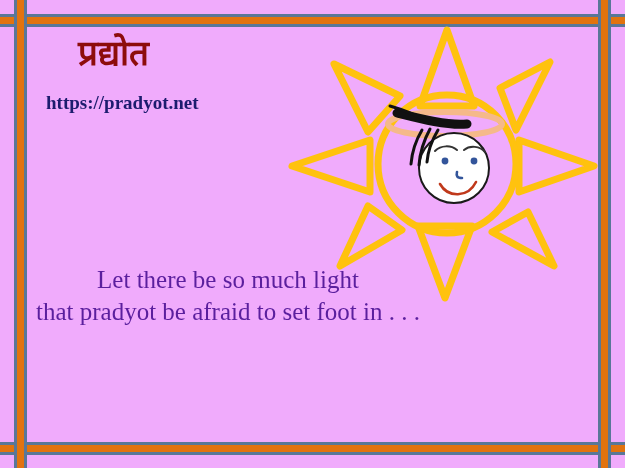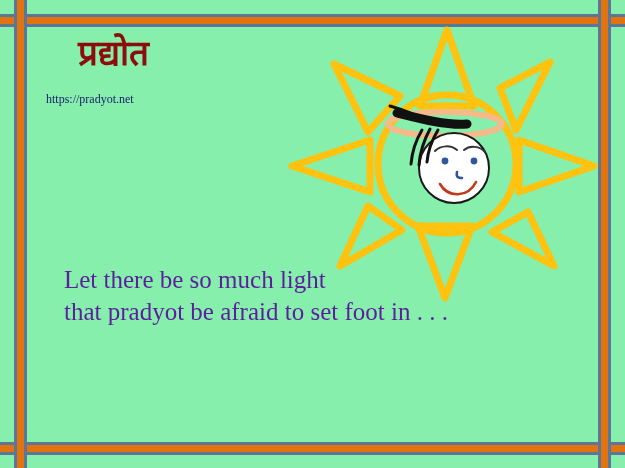"प्रद्योत" #poster { background: #86efac -> #f0abfc }
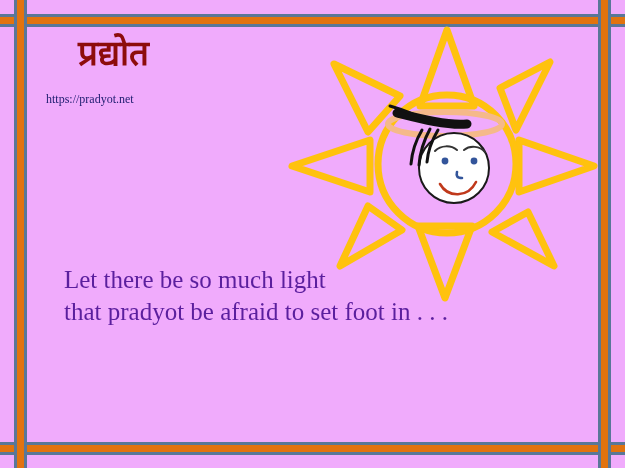"https://pradyot.net" #brand-url { font-size: 12px -> 19px; font-weight: normal -> bold }
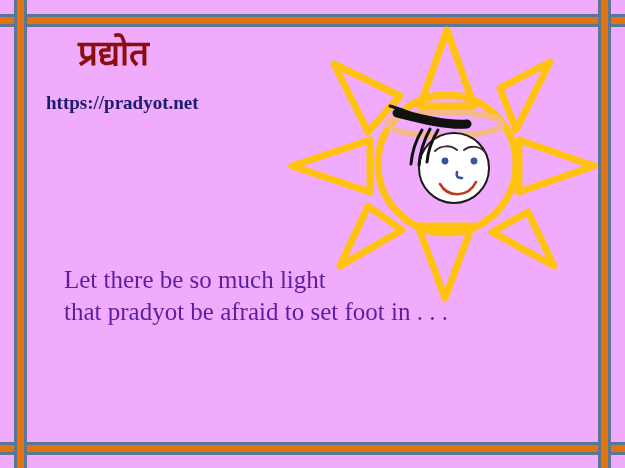"Let there be so much" #quote { left: 64px -> 36px; text-align: none -> center }
